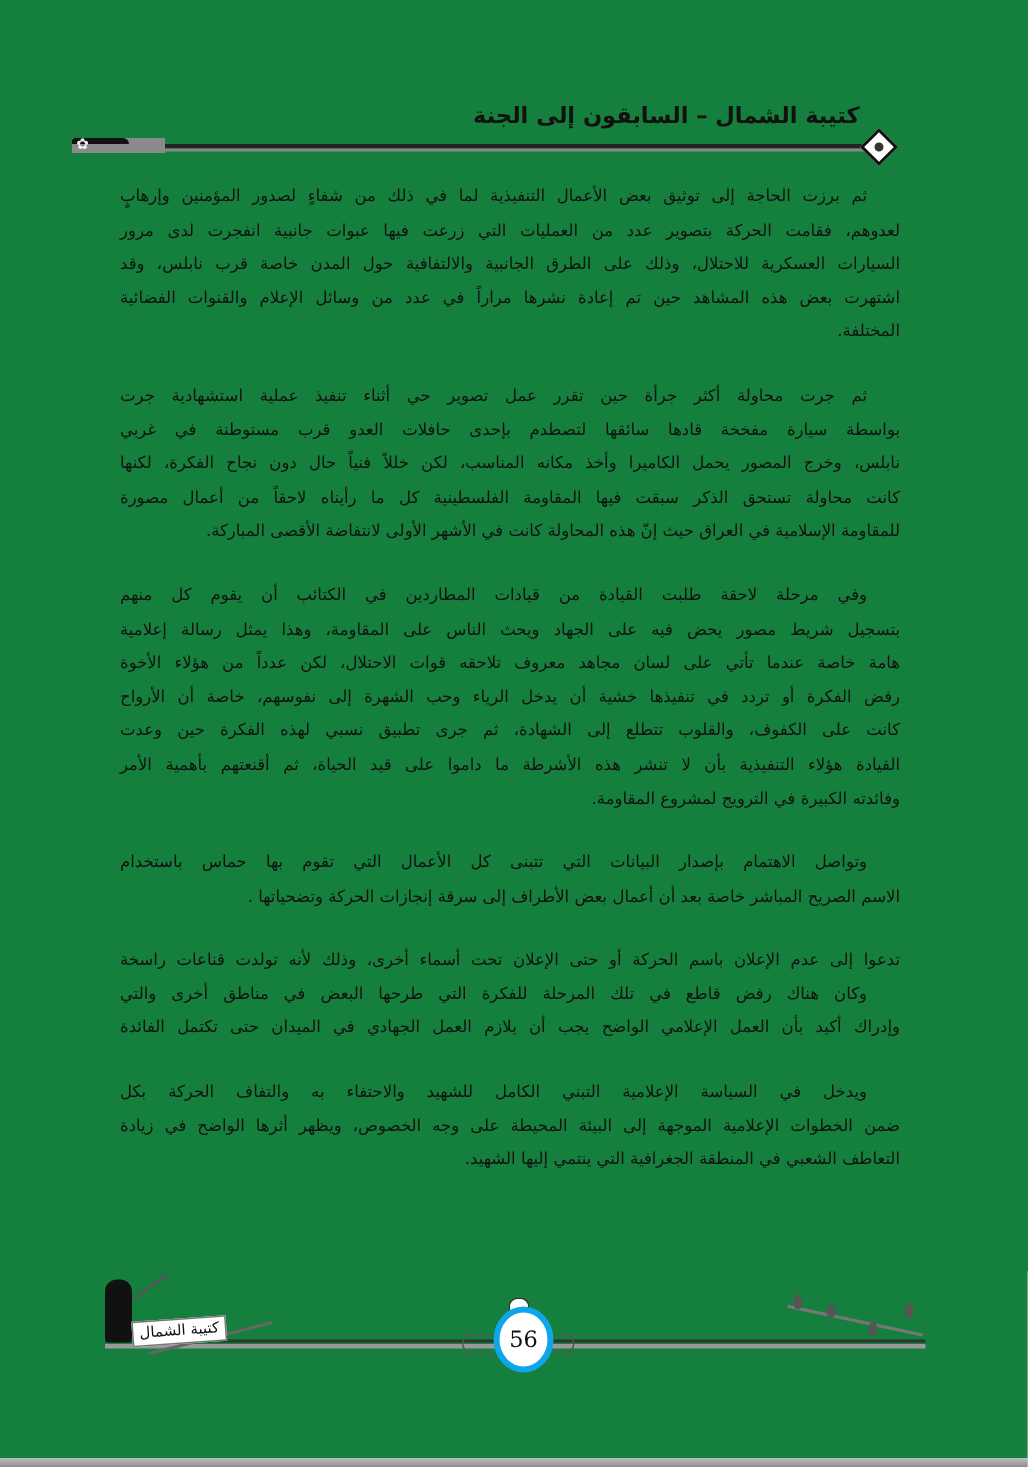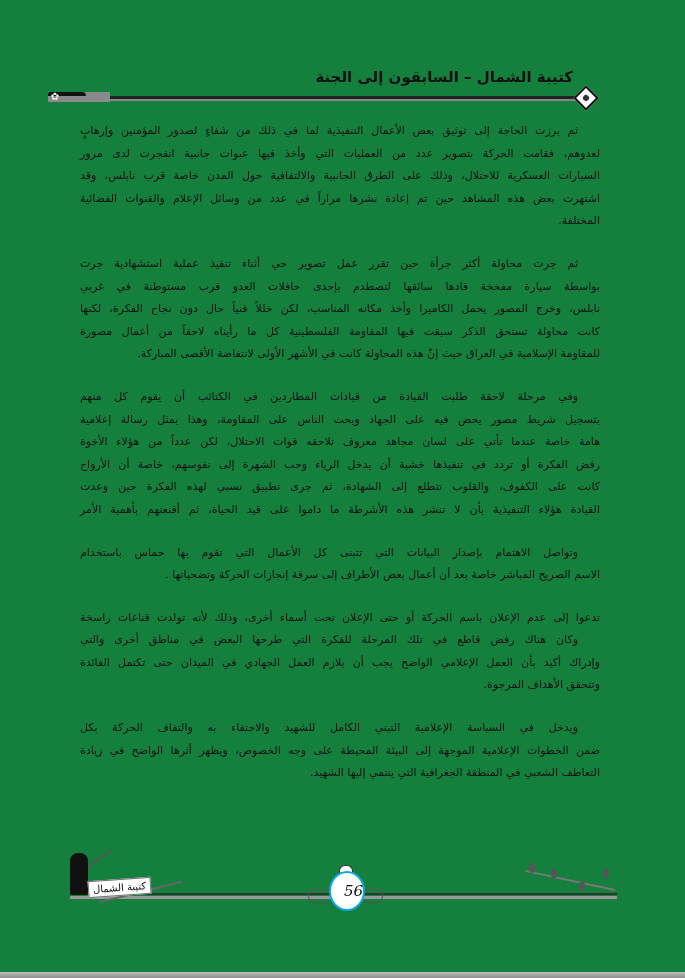"لعدوهم، فقامت الحركة بتصوير عدد" span.line { text: وأخذ -> زرعت }
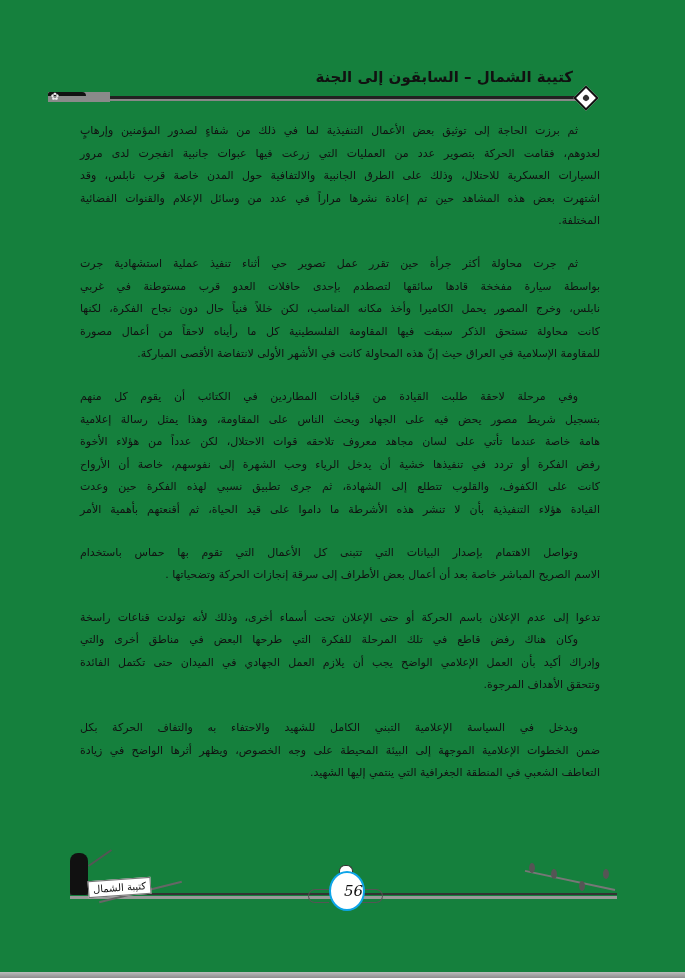"وفائدته الكبيرة في الترويج لمشروع" span.line { html: none -> <span>وفائدته الكبيرة في الترويج لمشروع المقاومة.</span> }
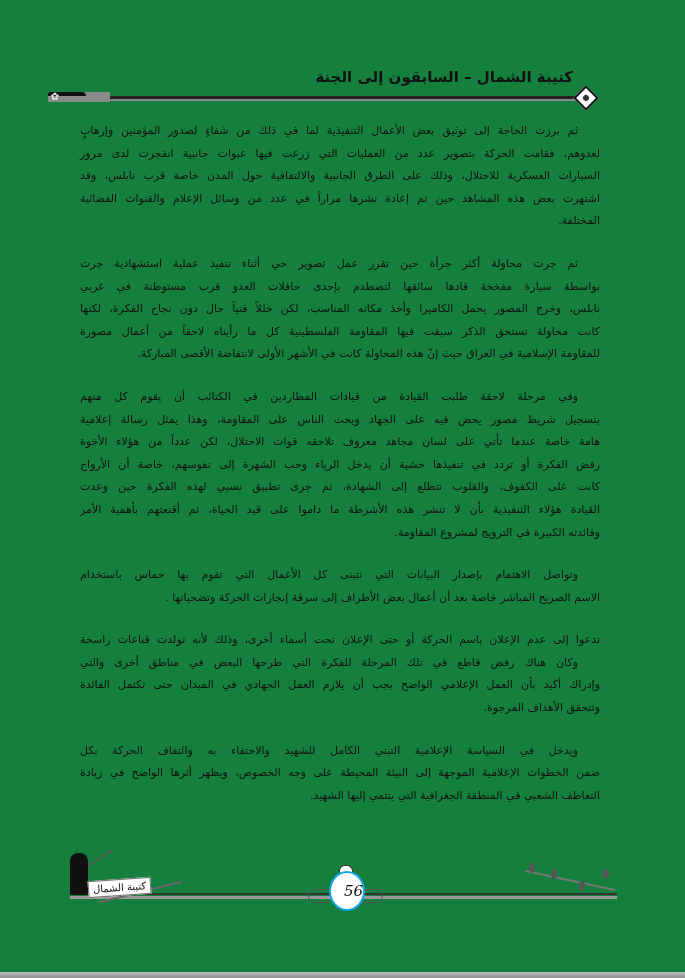"وتتحقق الأهداف المرجوة." span.line { html: <span>وتتحقق الأهداف المرجوة.</span> -> none }
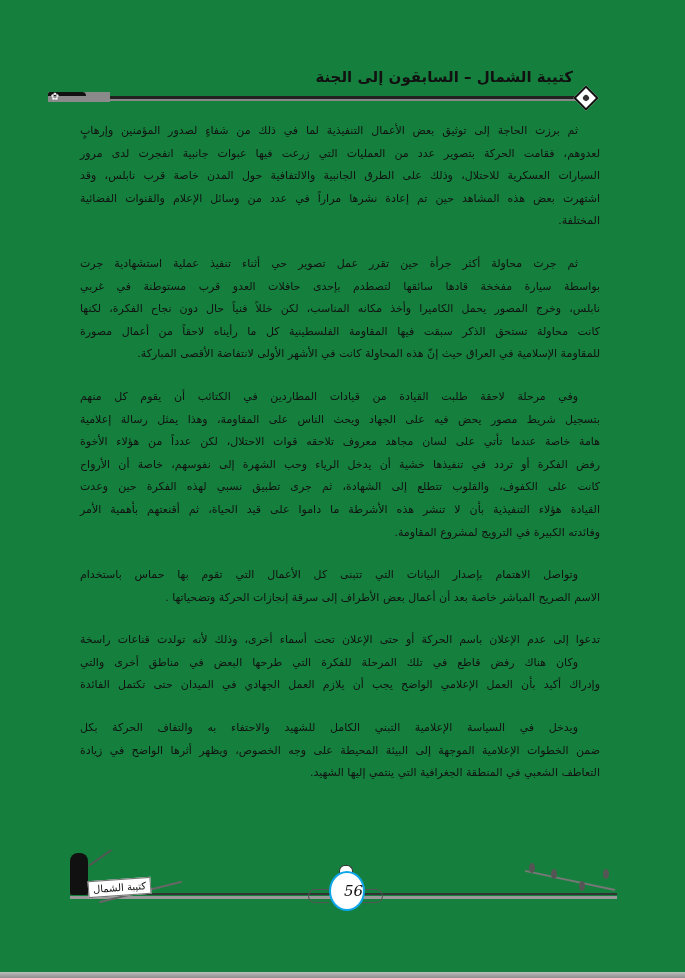"56" .page-medallion { border: 2px solid #0ea5e9 -> 4px solid #0ea5e9; font-style: italic -> none; text-align: right -> center }
